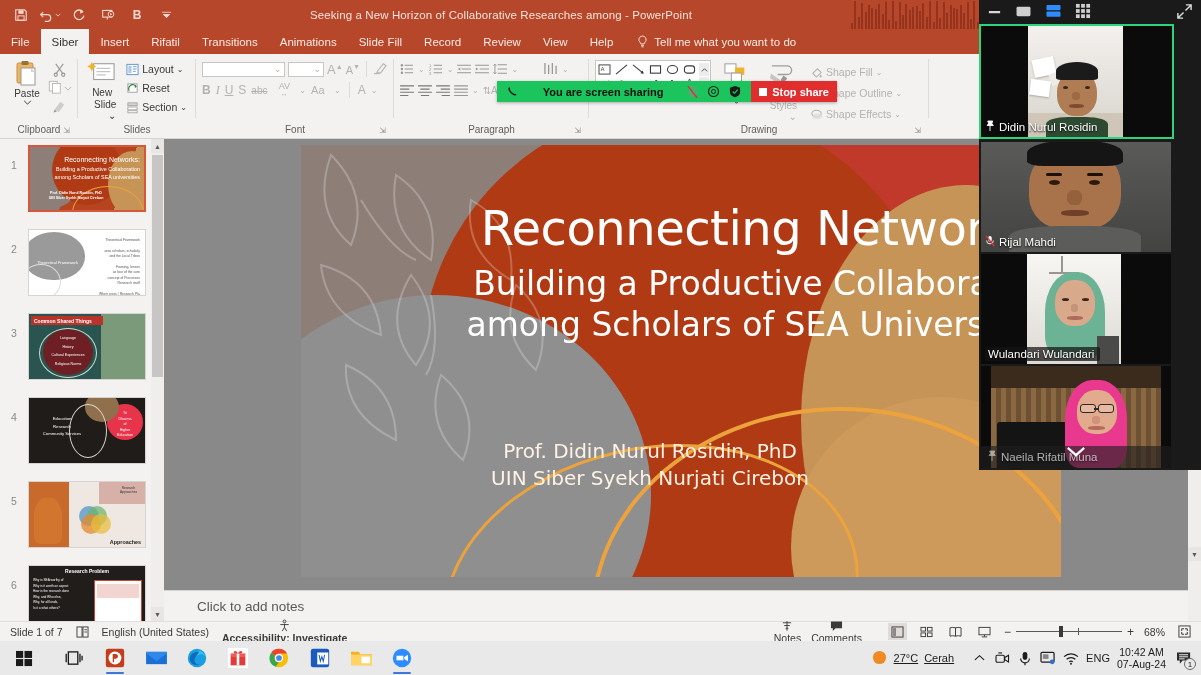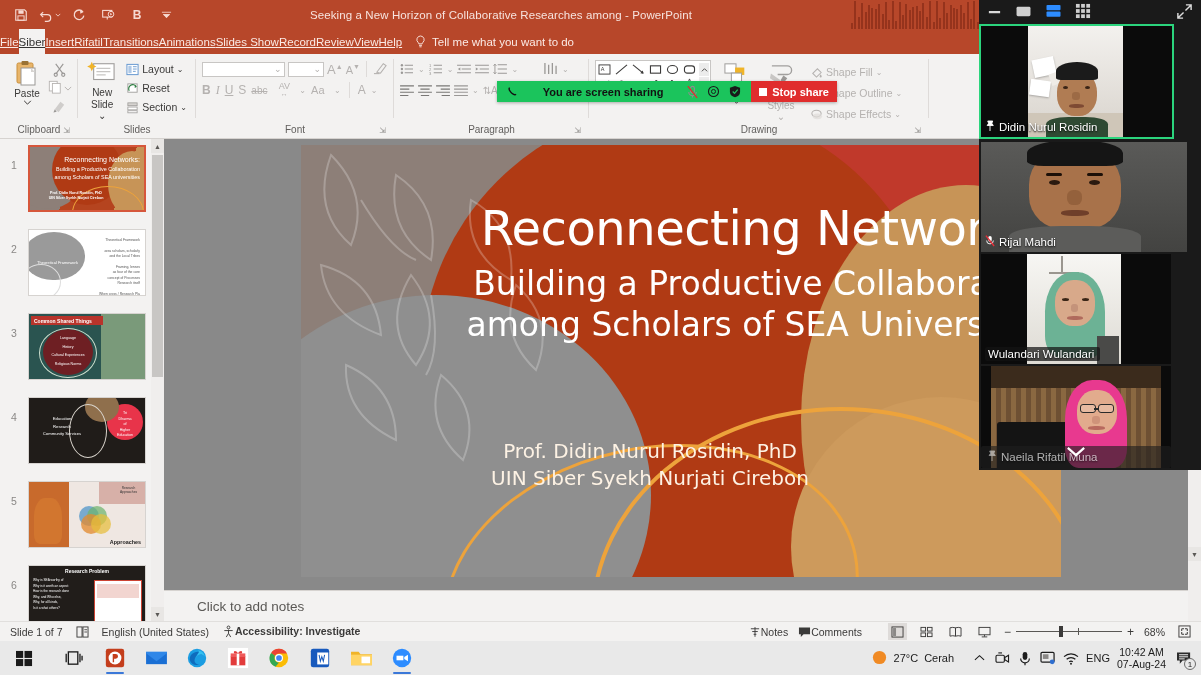"File" .tab { padding: 0 0 -> 0 11px; text-decoration: underline -> none }
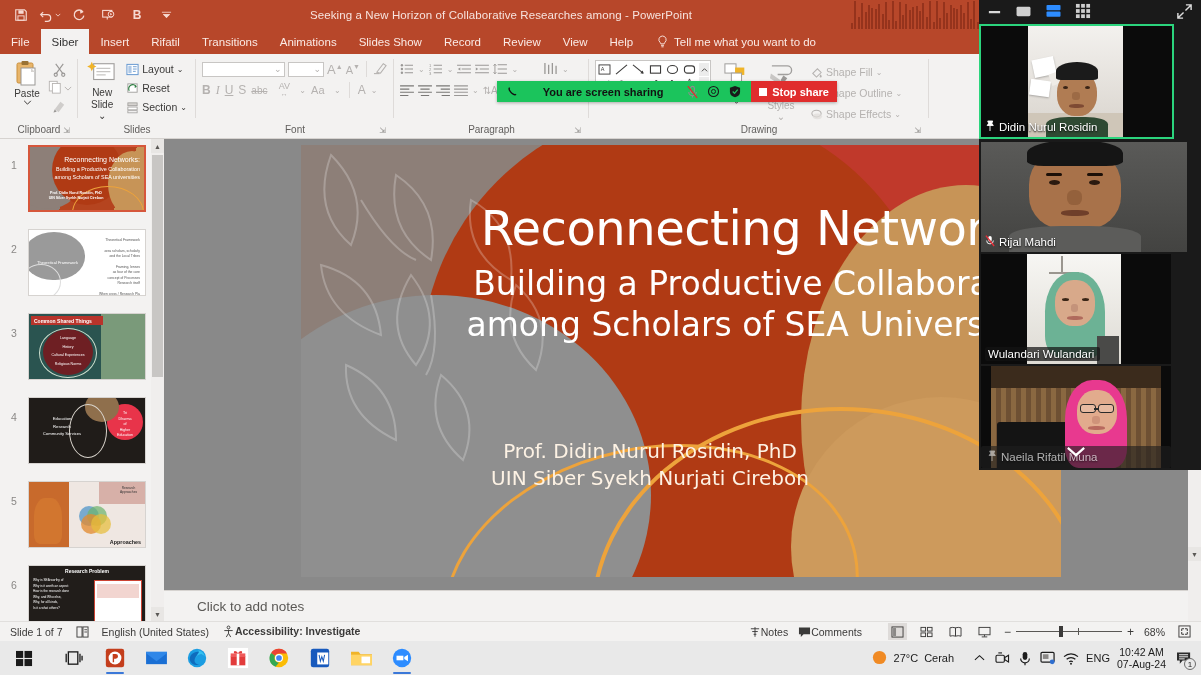"Slides Show" div.tab { text: Slides Show -> Slide Fill }
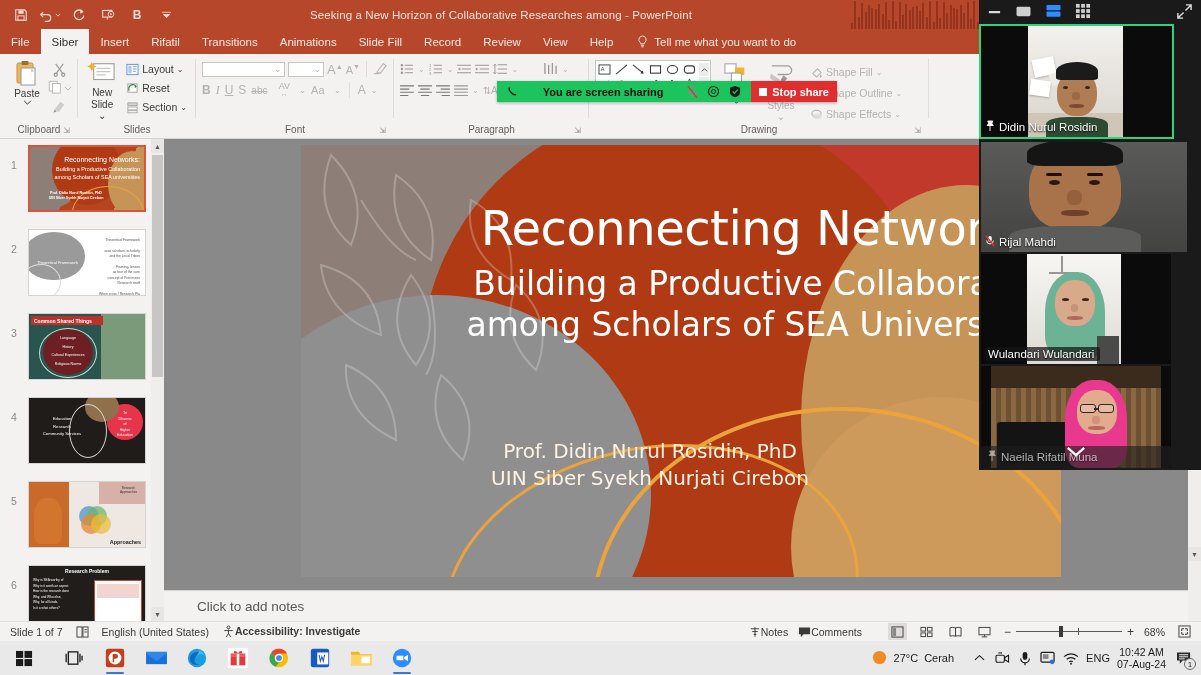"Paste" .icoBtn .lbl { text-align: center -> right }
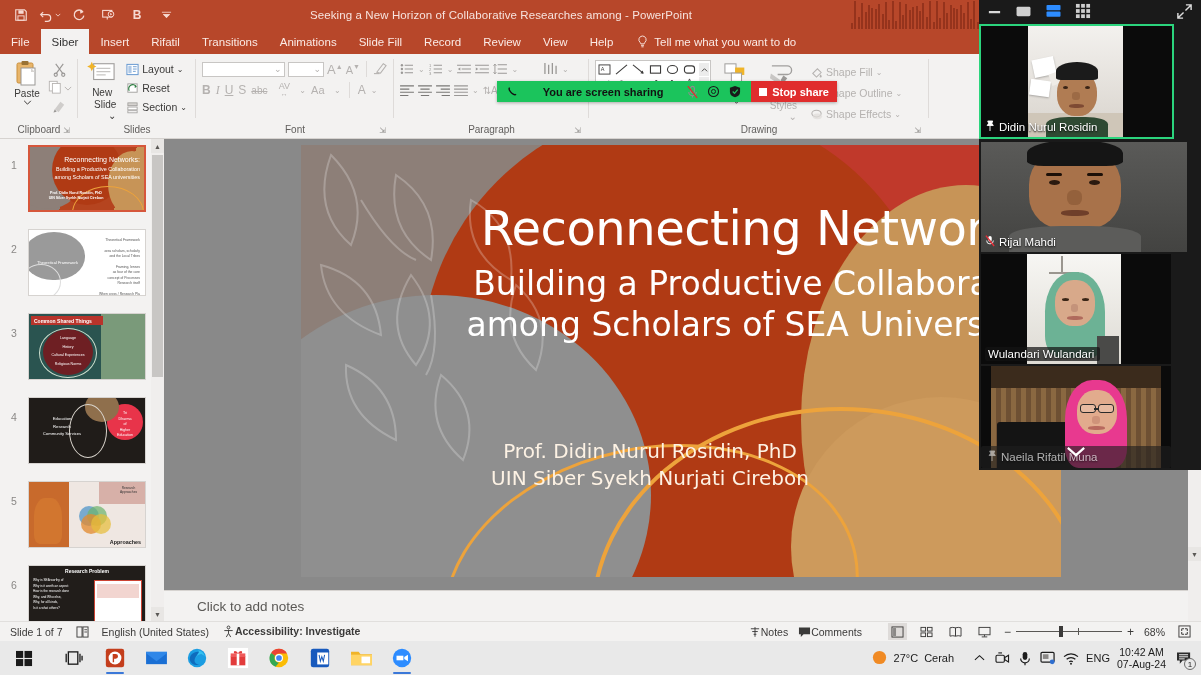"Rijal Mahdi" div.tile { width: 206px -> 190px }
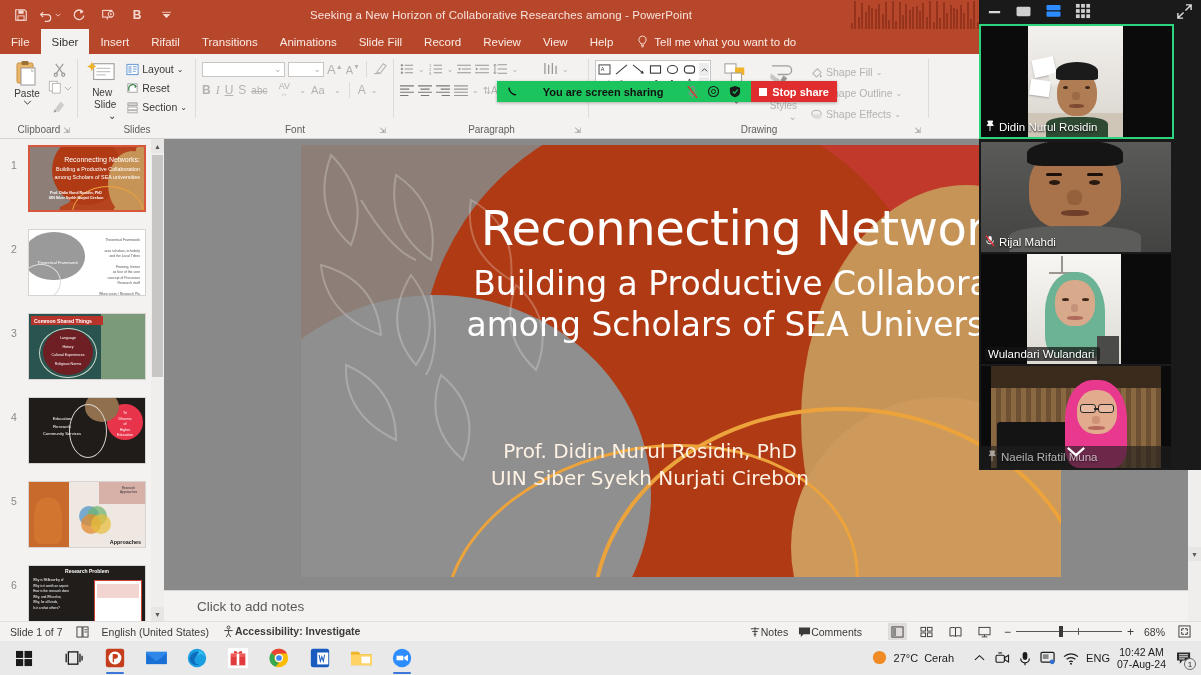"Accessibility: Investigate" .sb-item { align-items: flex-start -> center; flex-direction: none -> column }
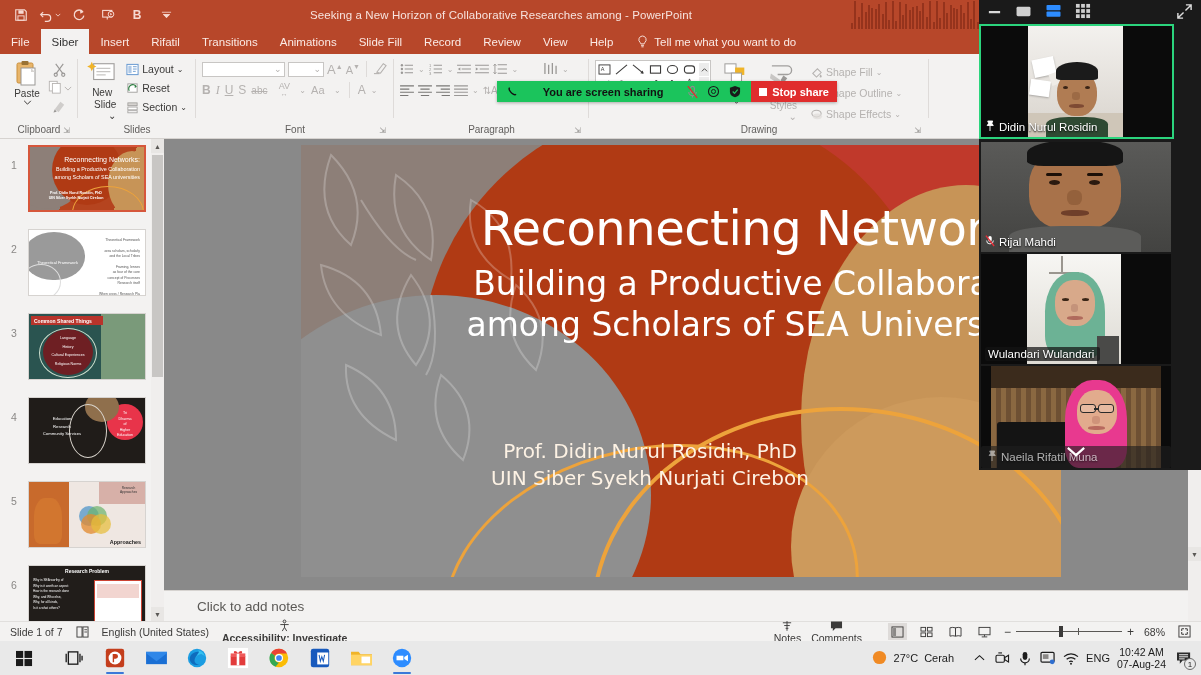"27°C" .tray .wthr { text-decoration: none -> underline }
